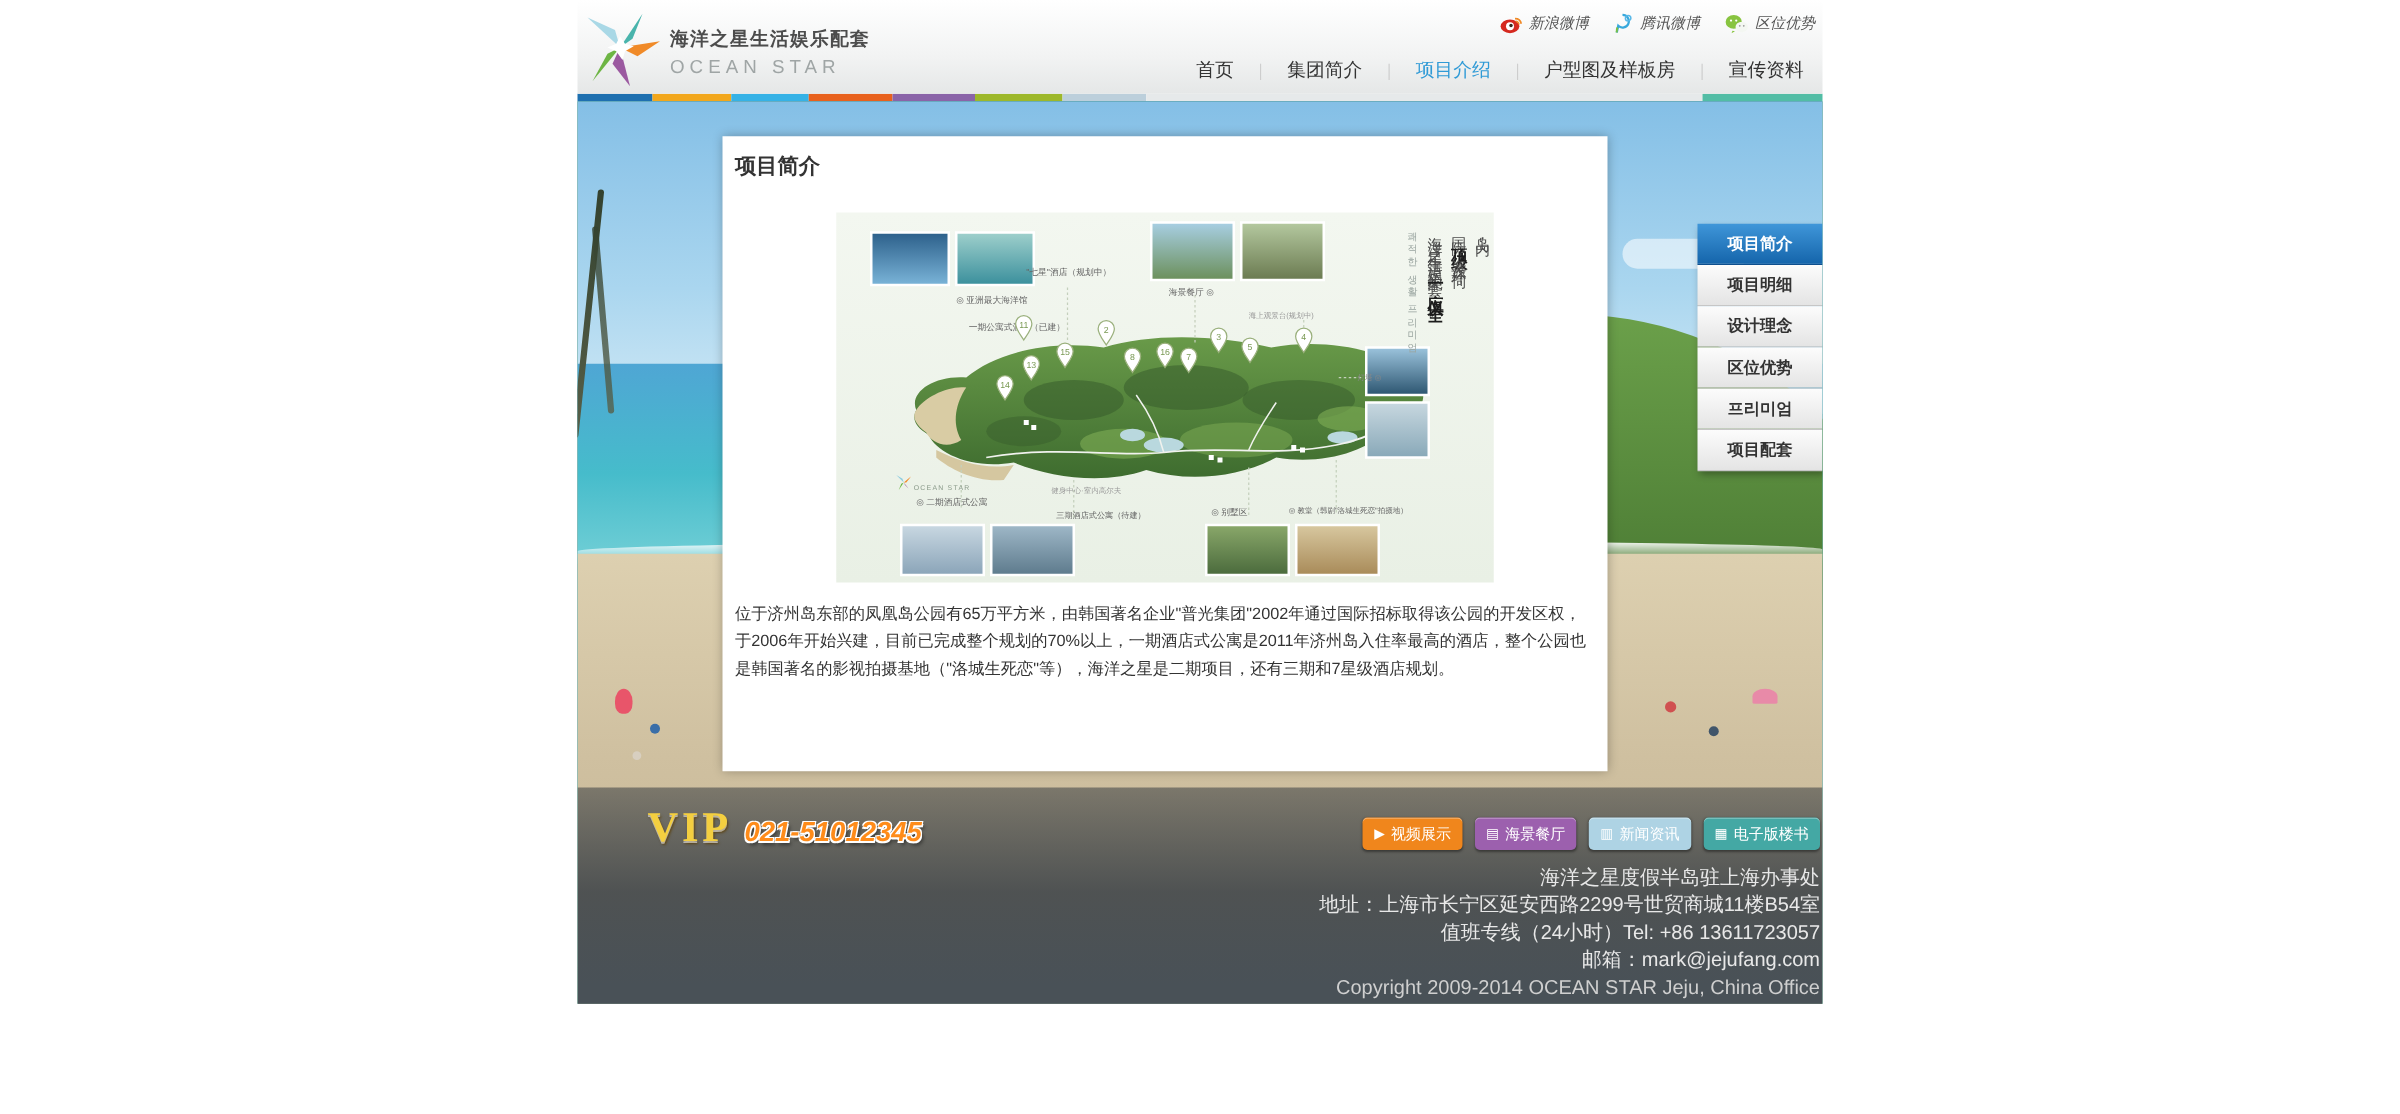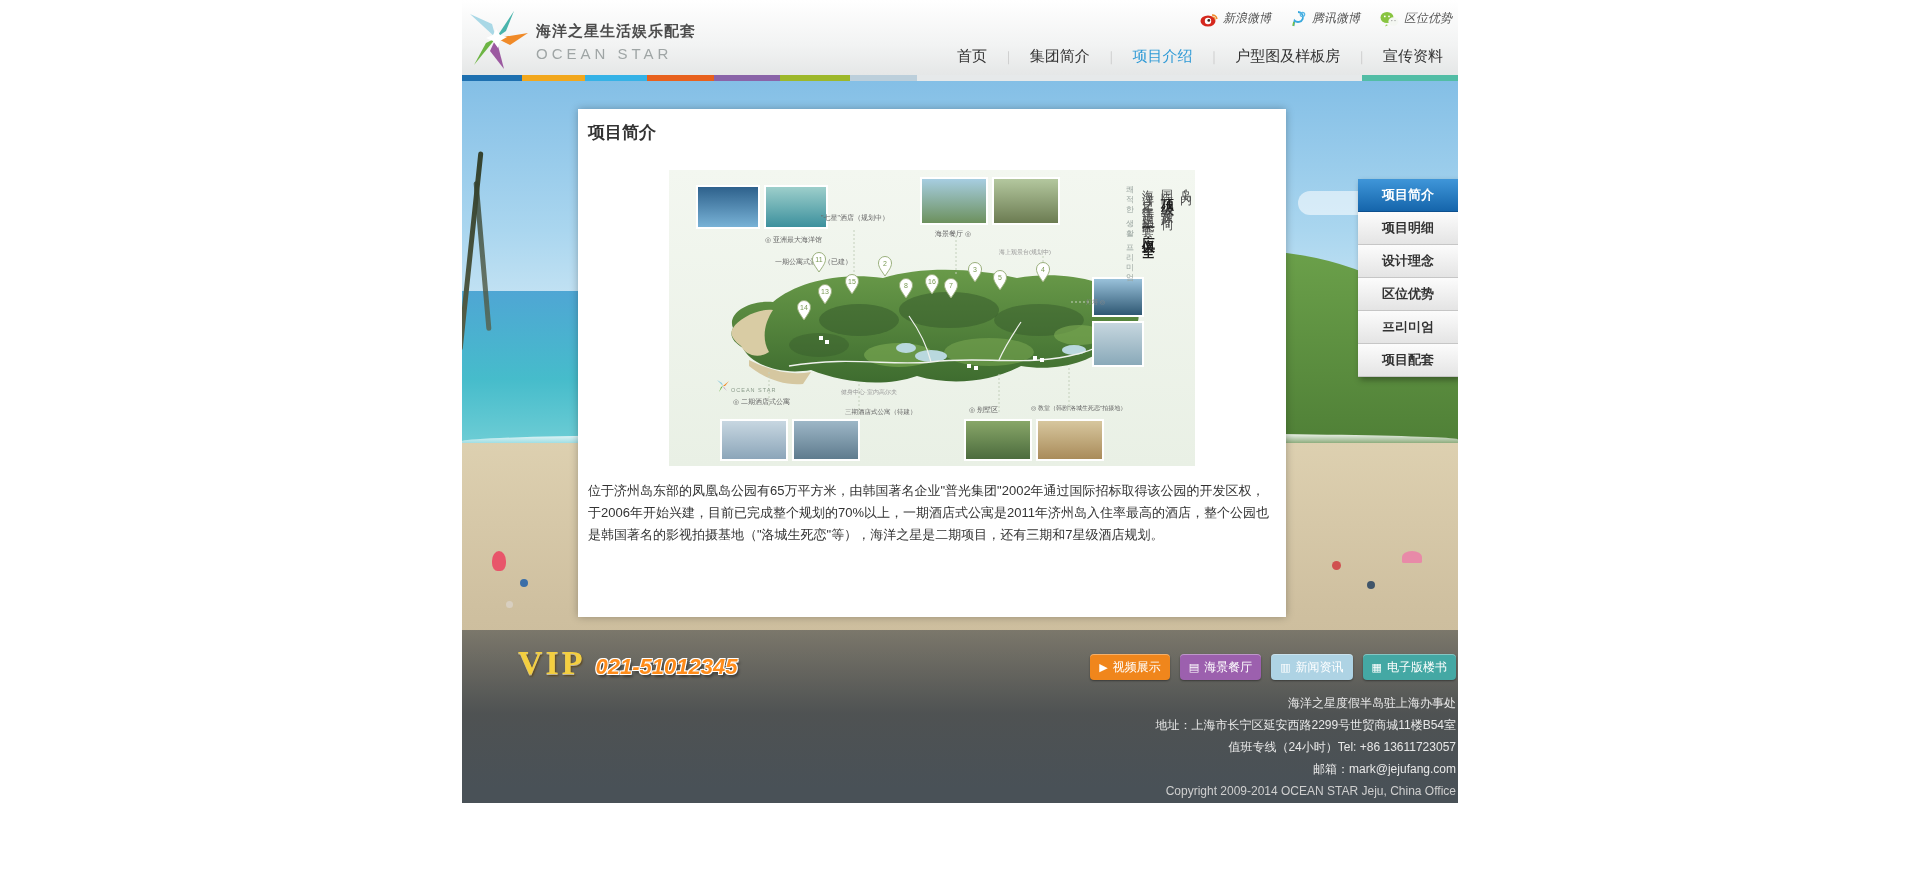"海洋之星度假半岛驻上海办事处" .faddr { font-size: 12px -> 16px }
